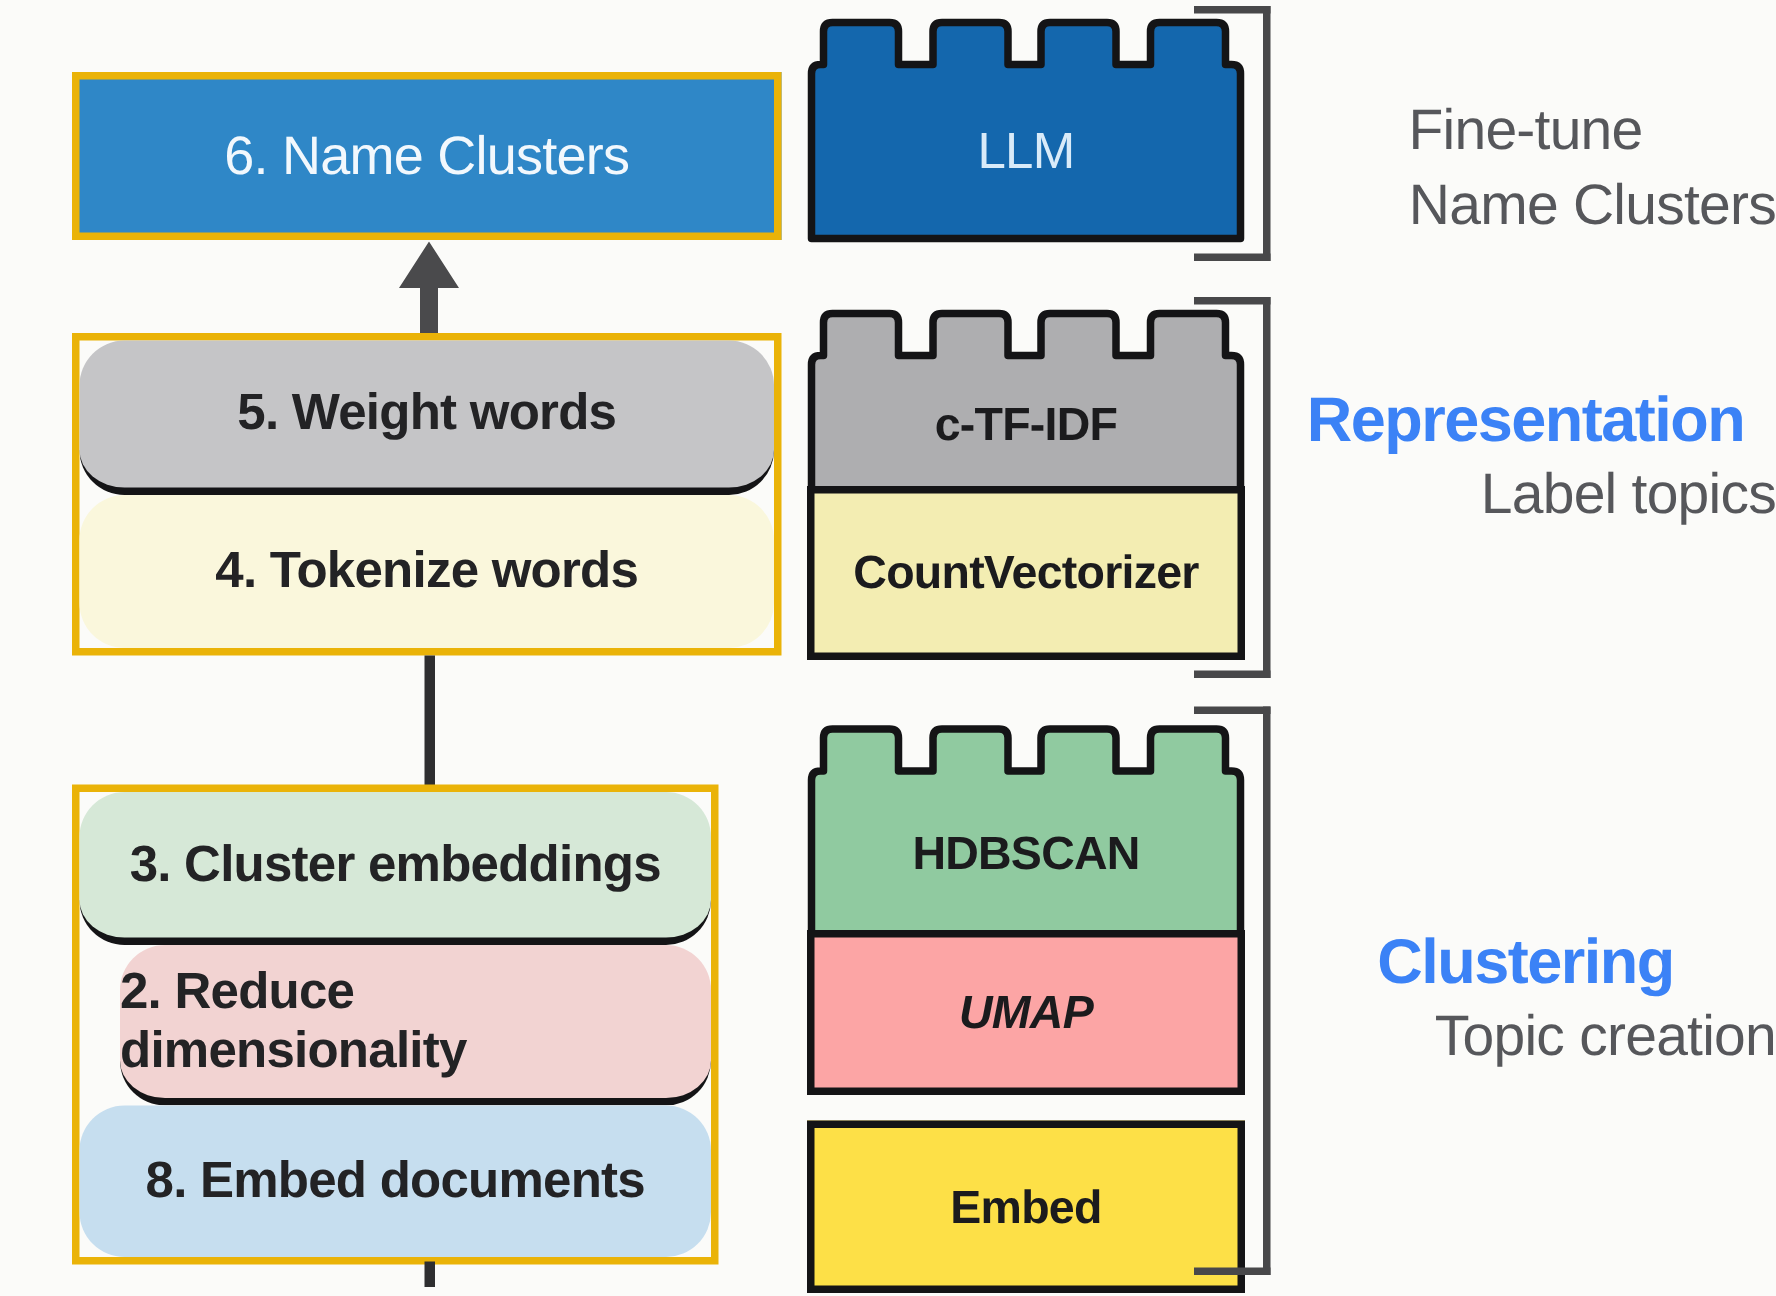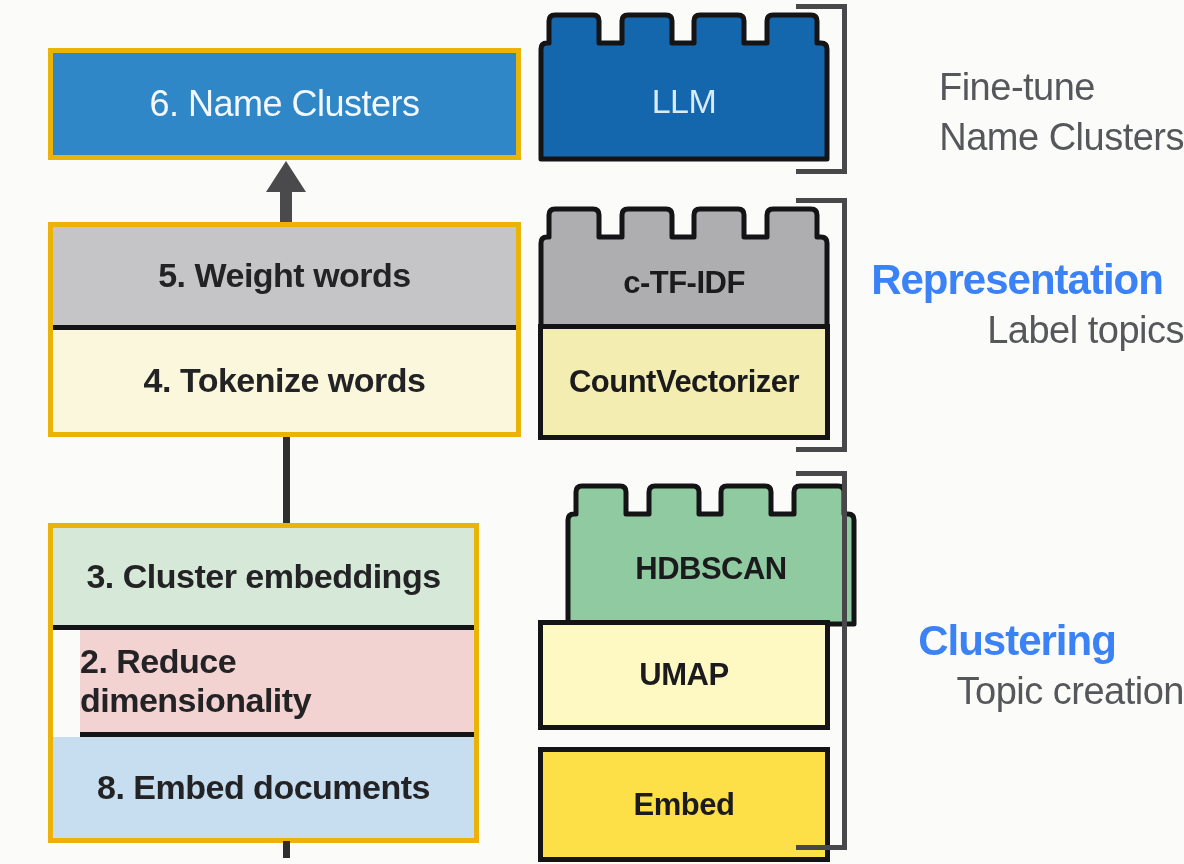"5. Weight words" .row { border-radius: none -> 30px }
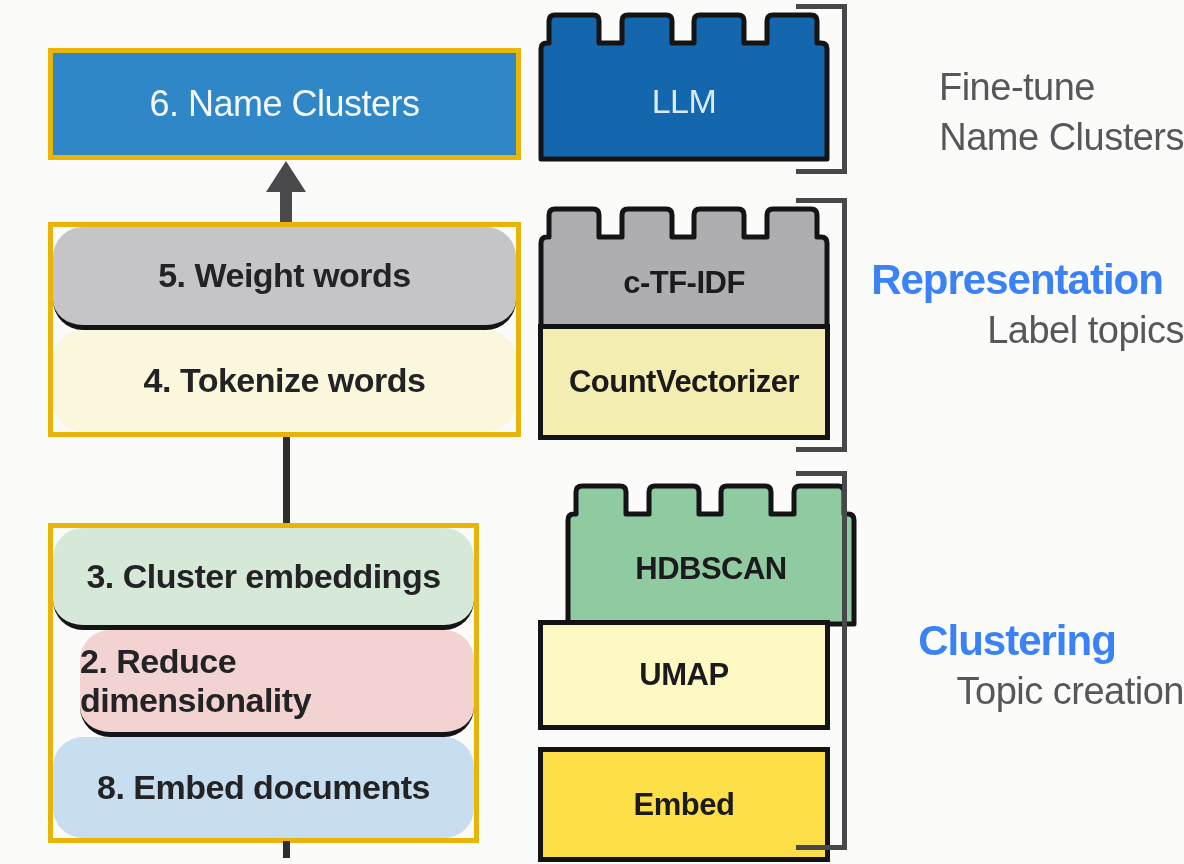"HDBSCAN" div.brick { margin-left: 27px -> none }
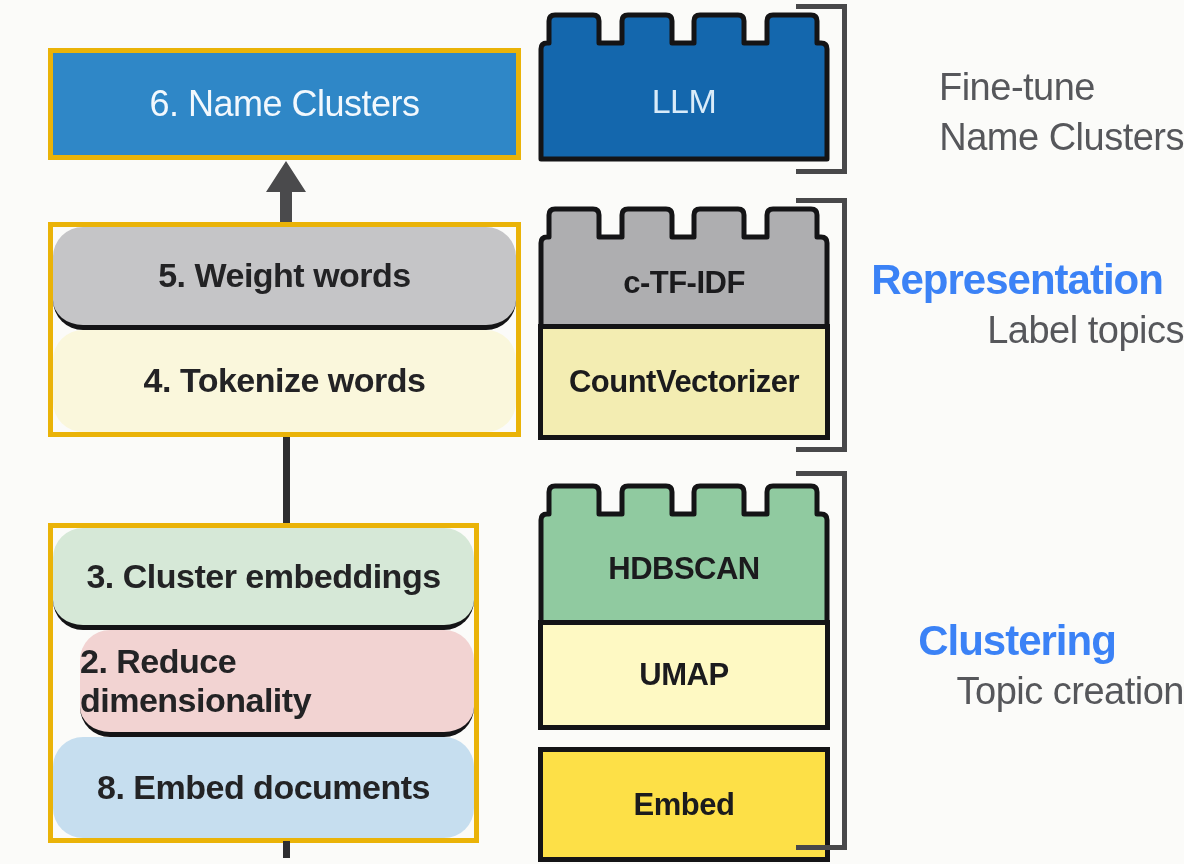"UMAP" .c-umap { background: #fef9c3 -> #fca5a5; font-style: none -> italic }
